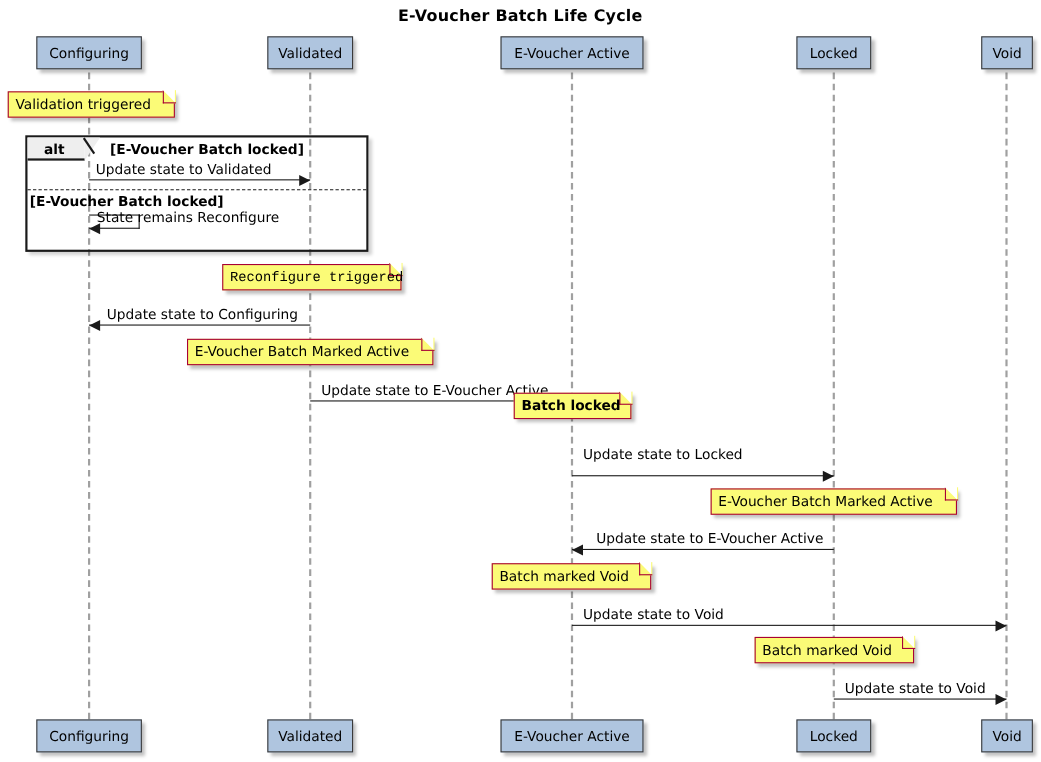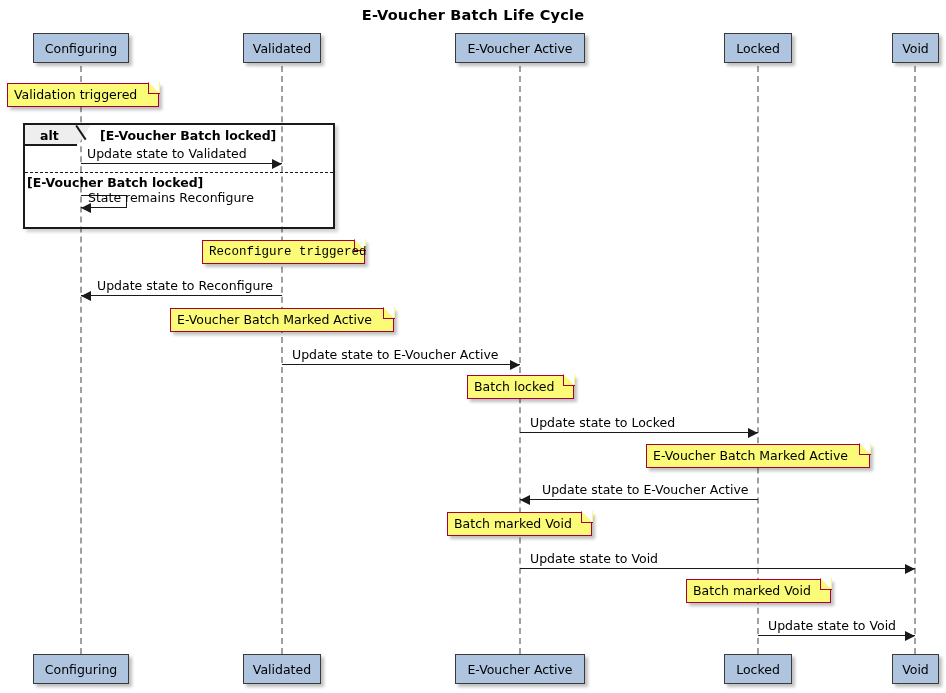"Update state to Reconfigure" div.msg-label { text: Reconfigure -> Configuring }
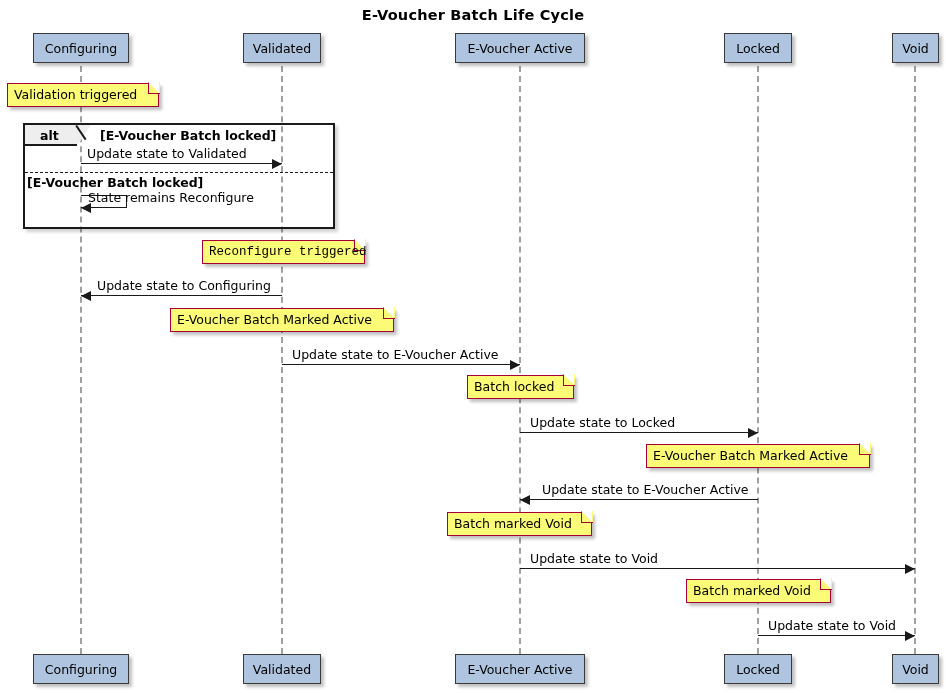"Batch locked" div.note { font-weight: none -> bold; top: 375px -> 357px }
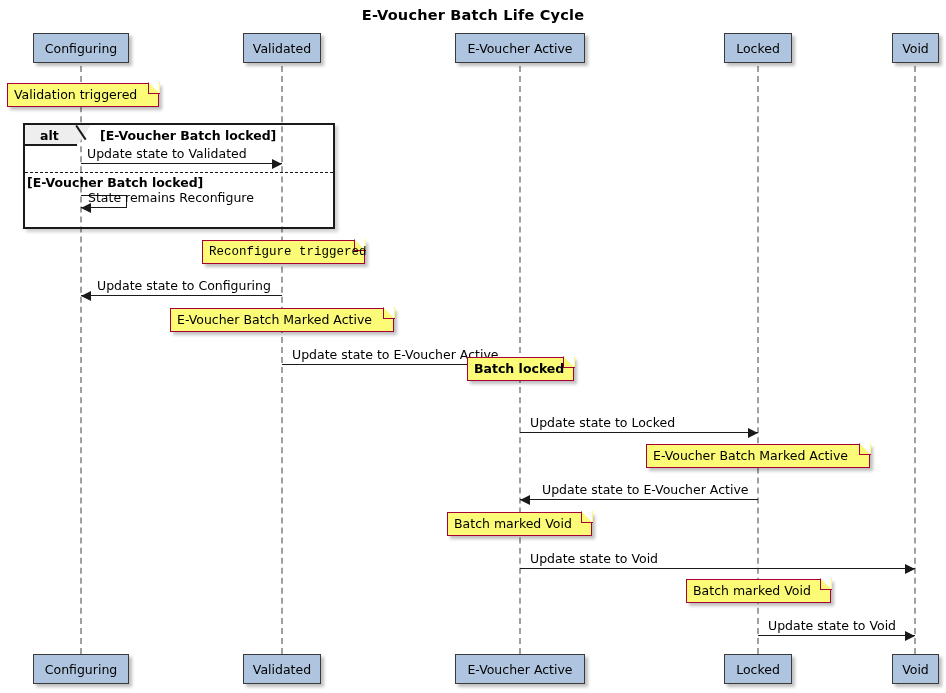"Update state to Locked" div.msg-label { top: 415px -> 405px }
